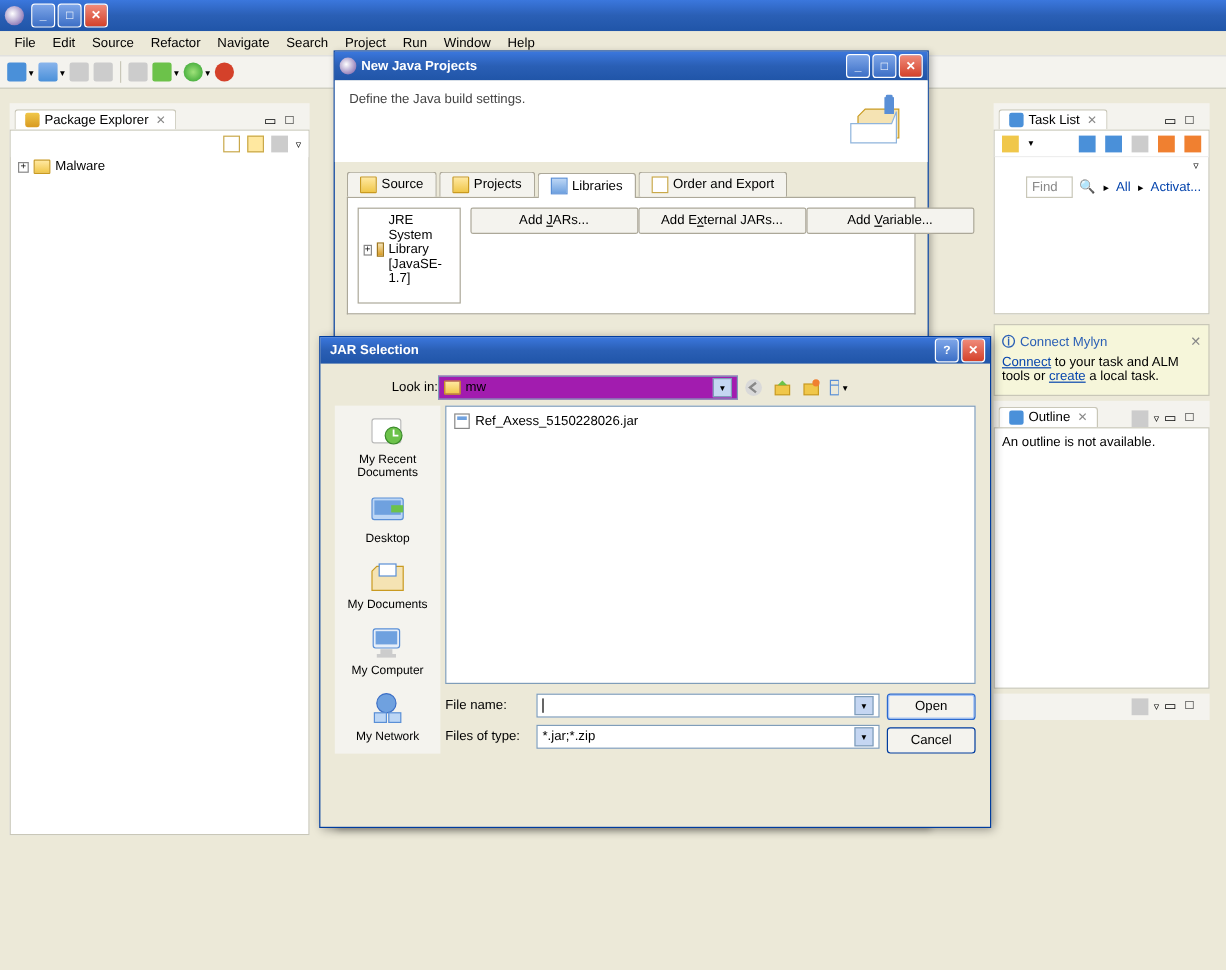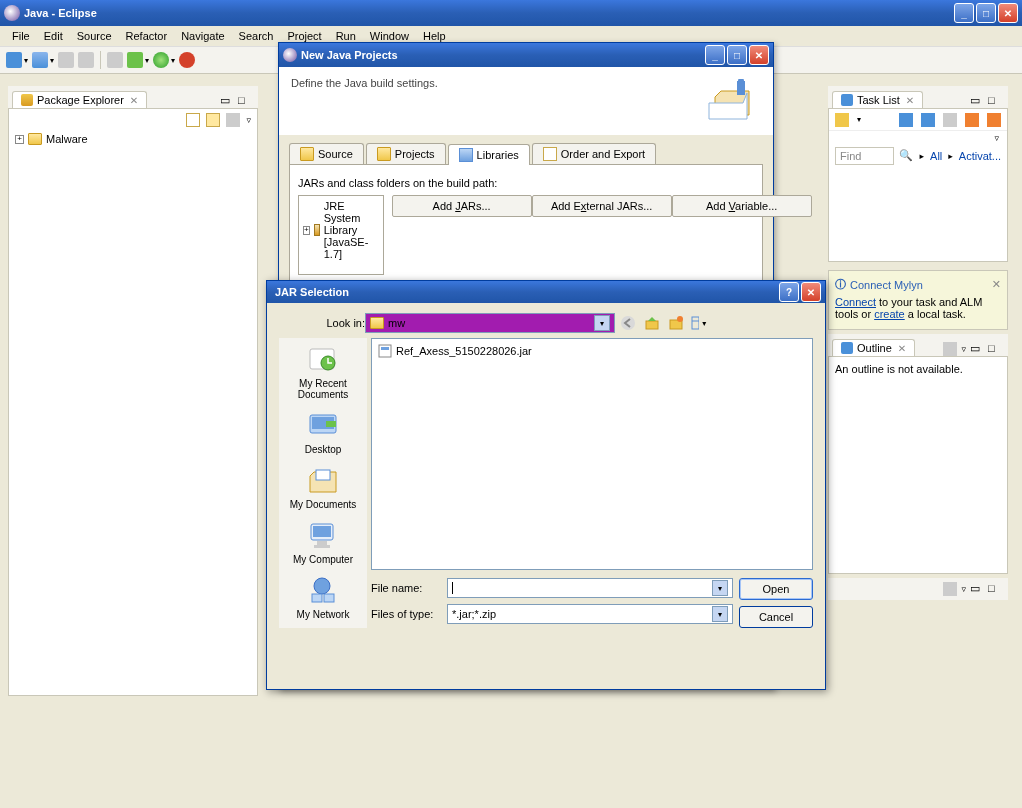"Java - Eclipse" span.titlebar-text { html: <span>Java - Eclipse</span> -> none }
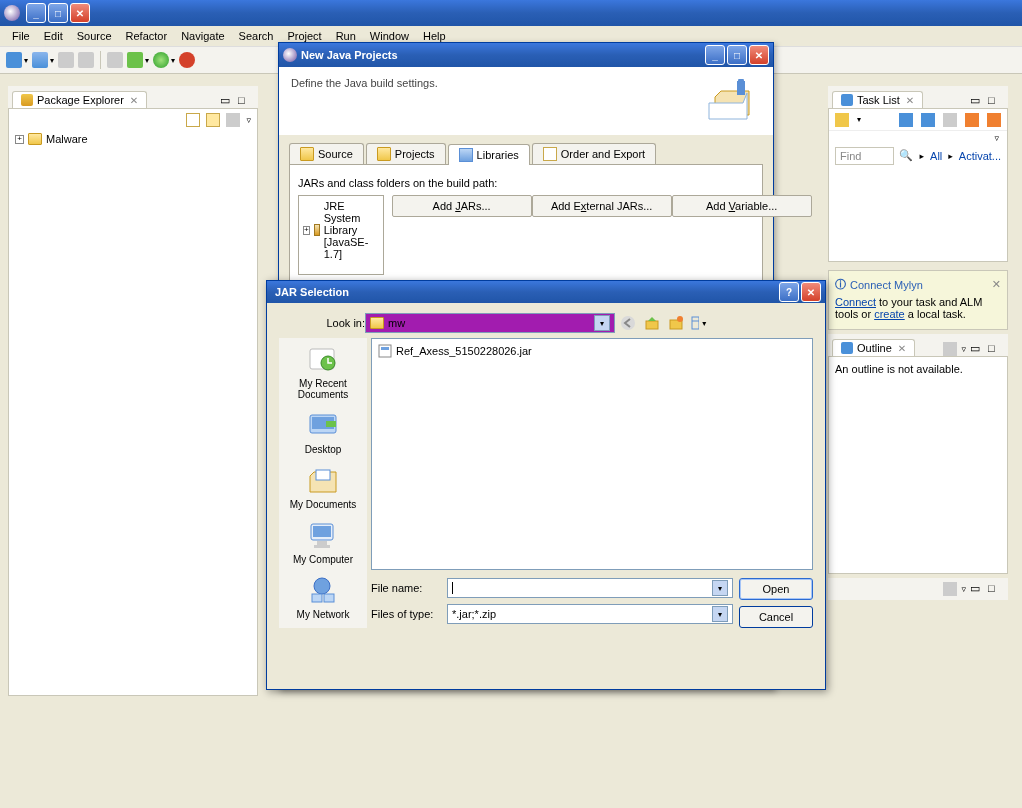"Find" .tasklist .find-row { margin-left: none -> 20px }
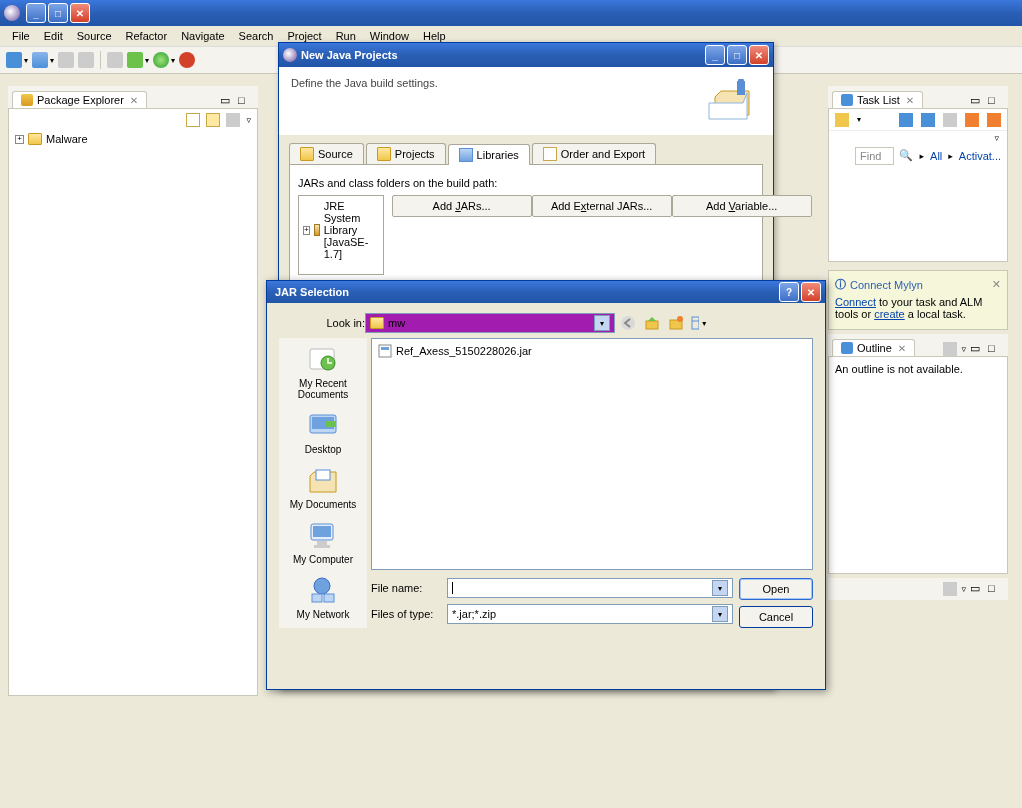"JARs and class folders on" div.jar-panel-label { html: <div>JARs and class folders on the build path:</div> -> none }
